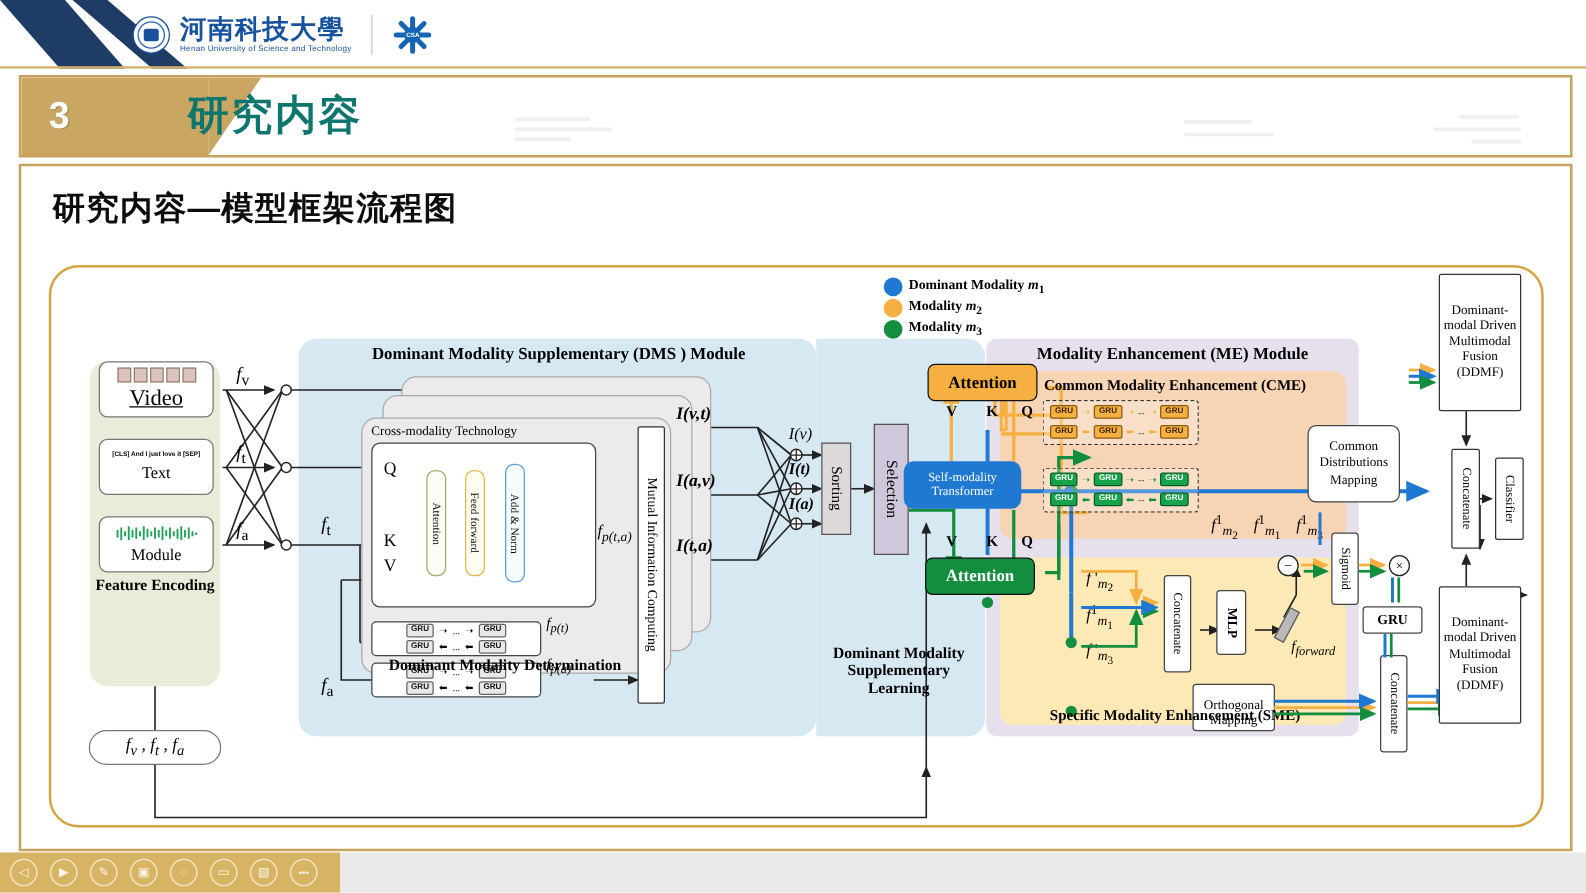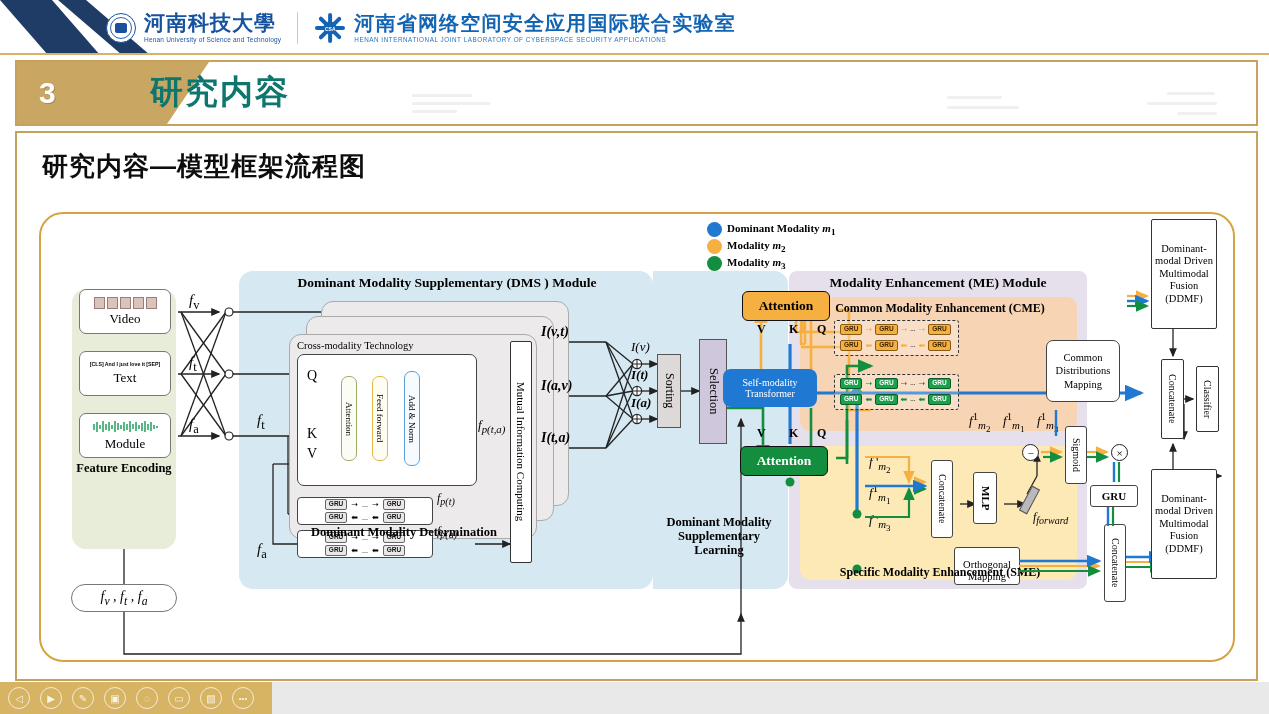"河南省网络空间安全应用国际联合实验室" div.lab-names { html: <div> <div>河南省网络空间安全应用国际联合实验室</div> <div>HENAN INTERNATIONAL JOINT LABORATORY OF CYBERSPACE SECURITY APPLICATIONS</div> </div> -> none }
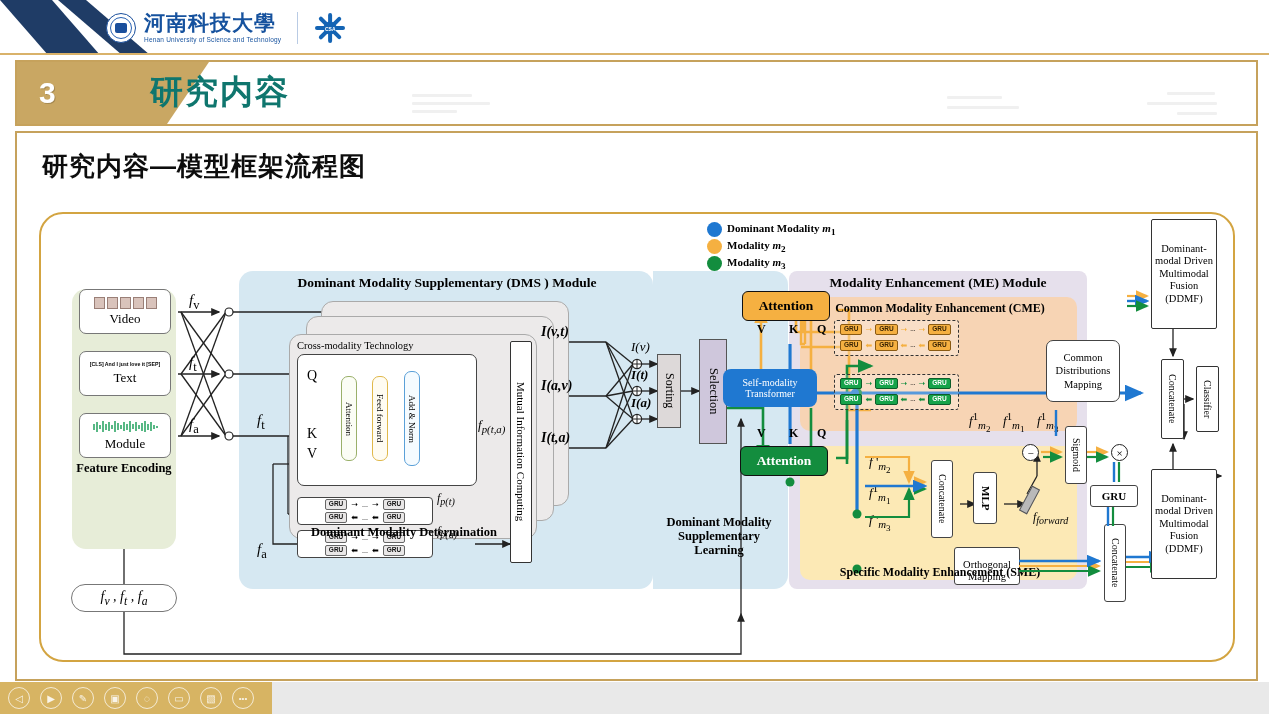"Video" div { font-size: 13px -> 18px; text-decoration: none -> underline }
